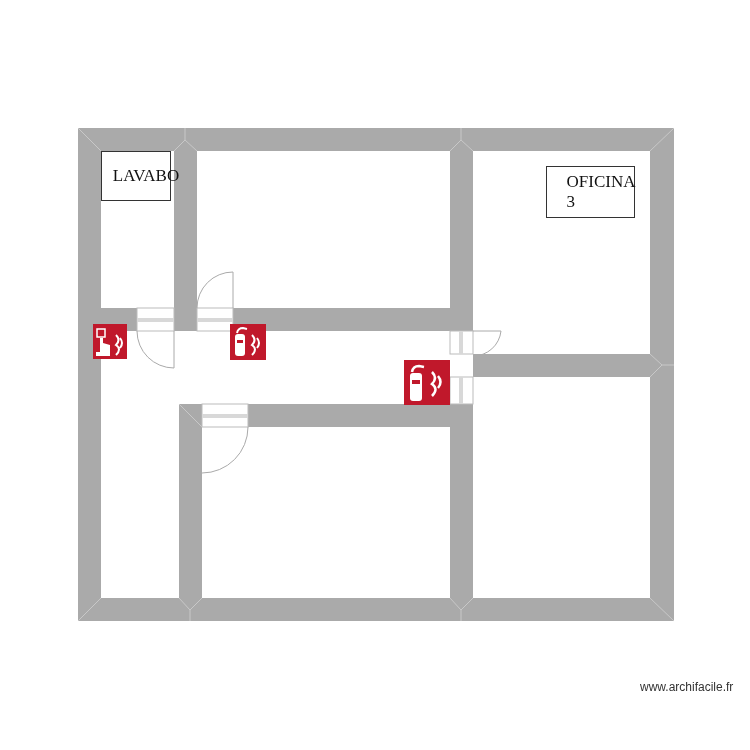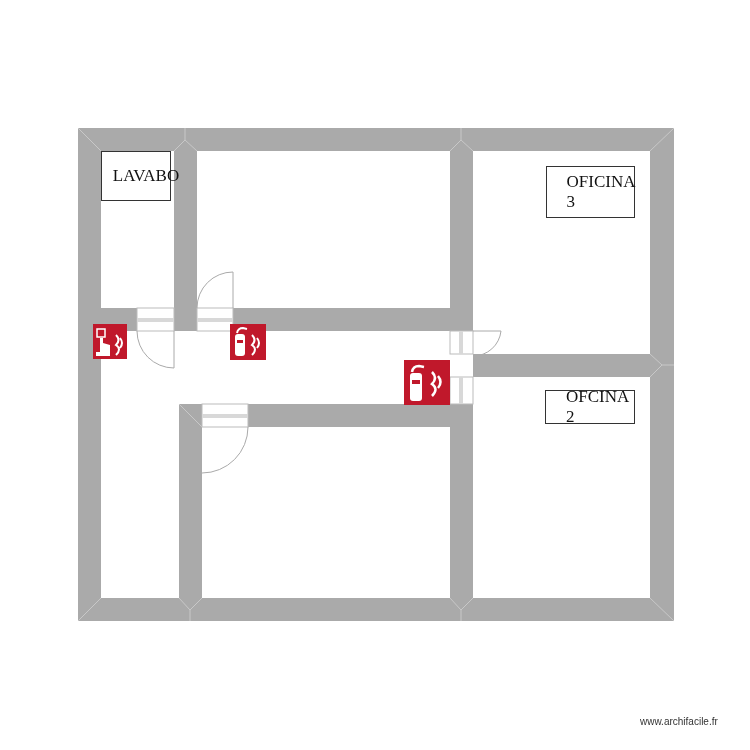"OFCINA 2" div.label-box { html: <div>OFCINA 2</div> -> none }
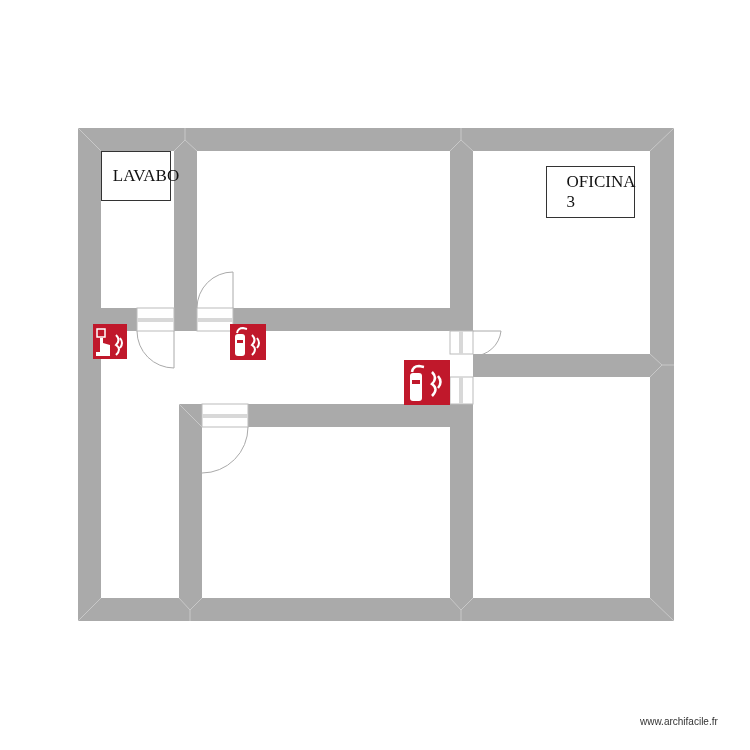"www.archifacile.fr" .watermark { font-size: 10px -> 12px; top: 716px -> 680px }
